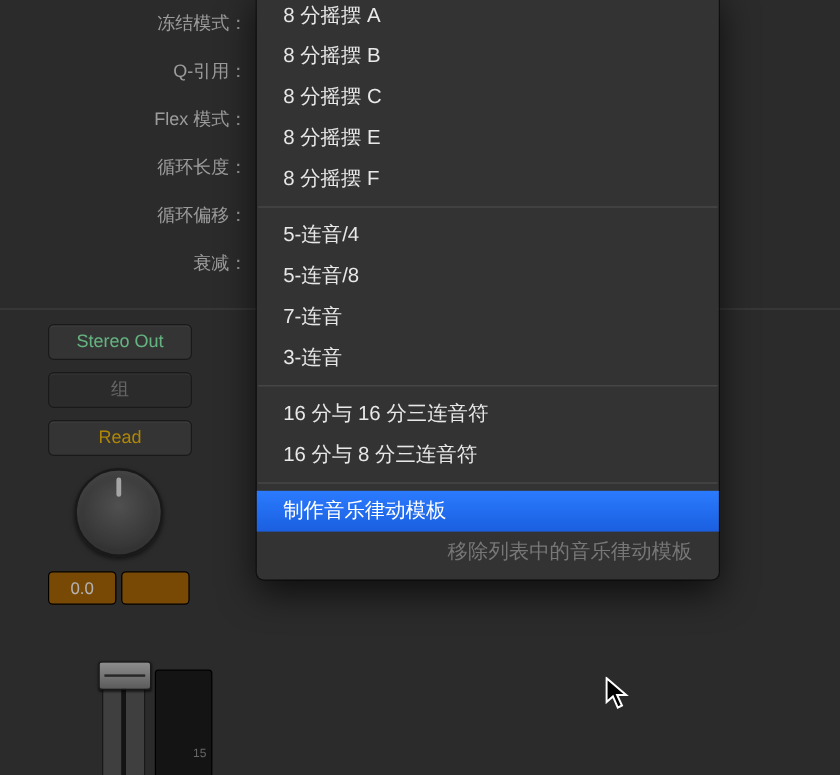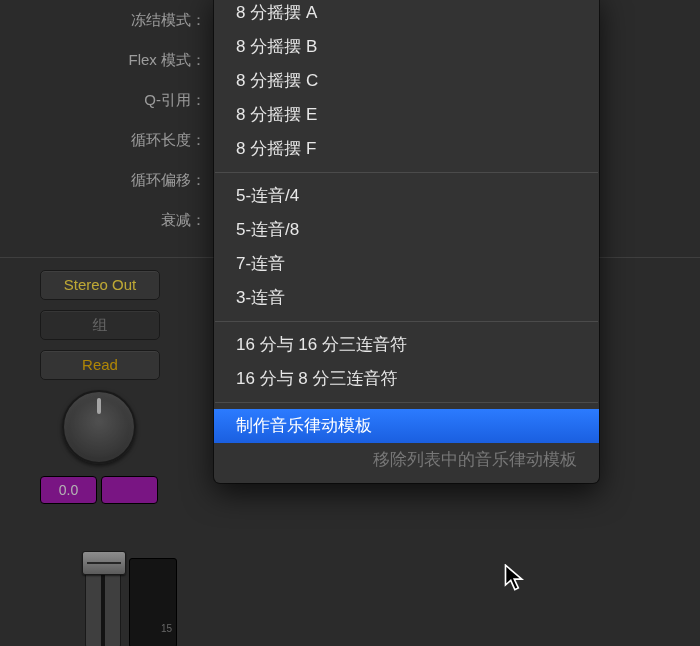"Flex 模式：" div.row-label { order: before "Q-引用：" -> after "Q-引用：" }
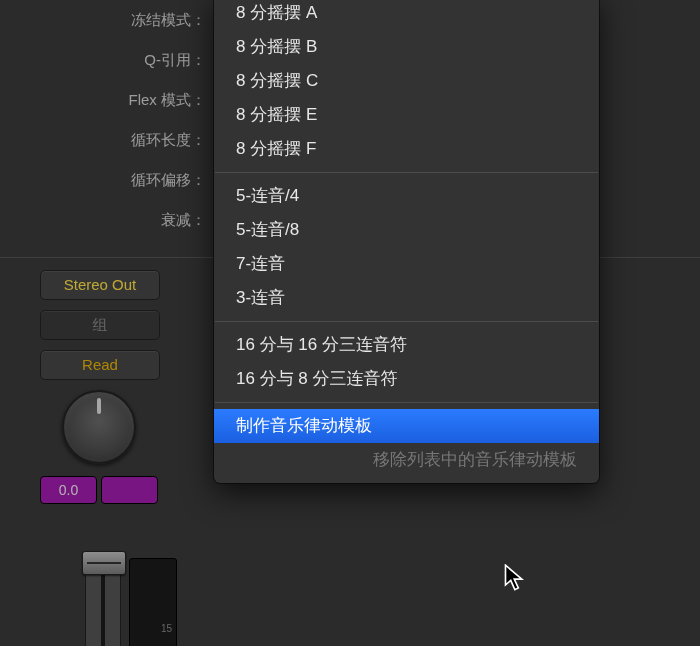"Stereo Out" .btn { color: #fde047 -> #86efac }
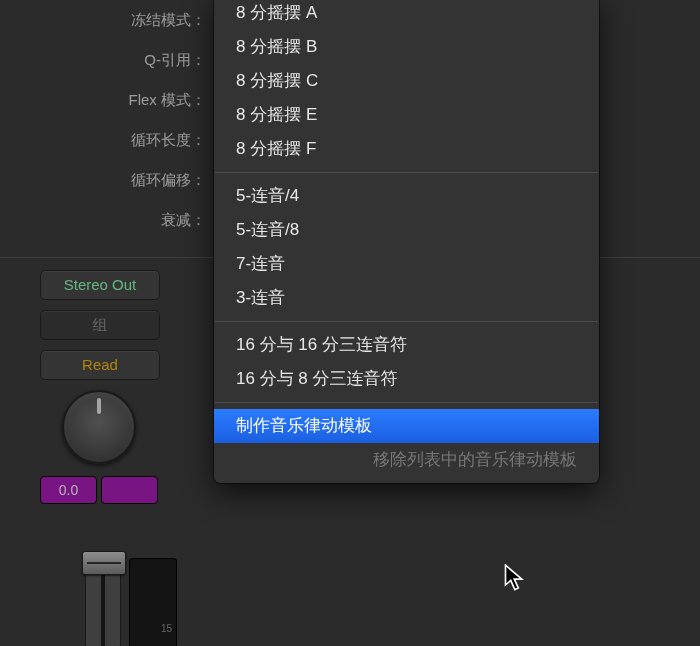"0.0" .value-box { background: #a21caf -> #a16207 }
